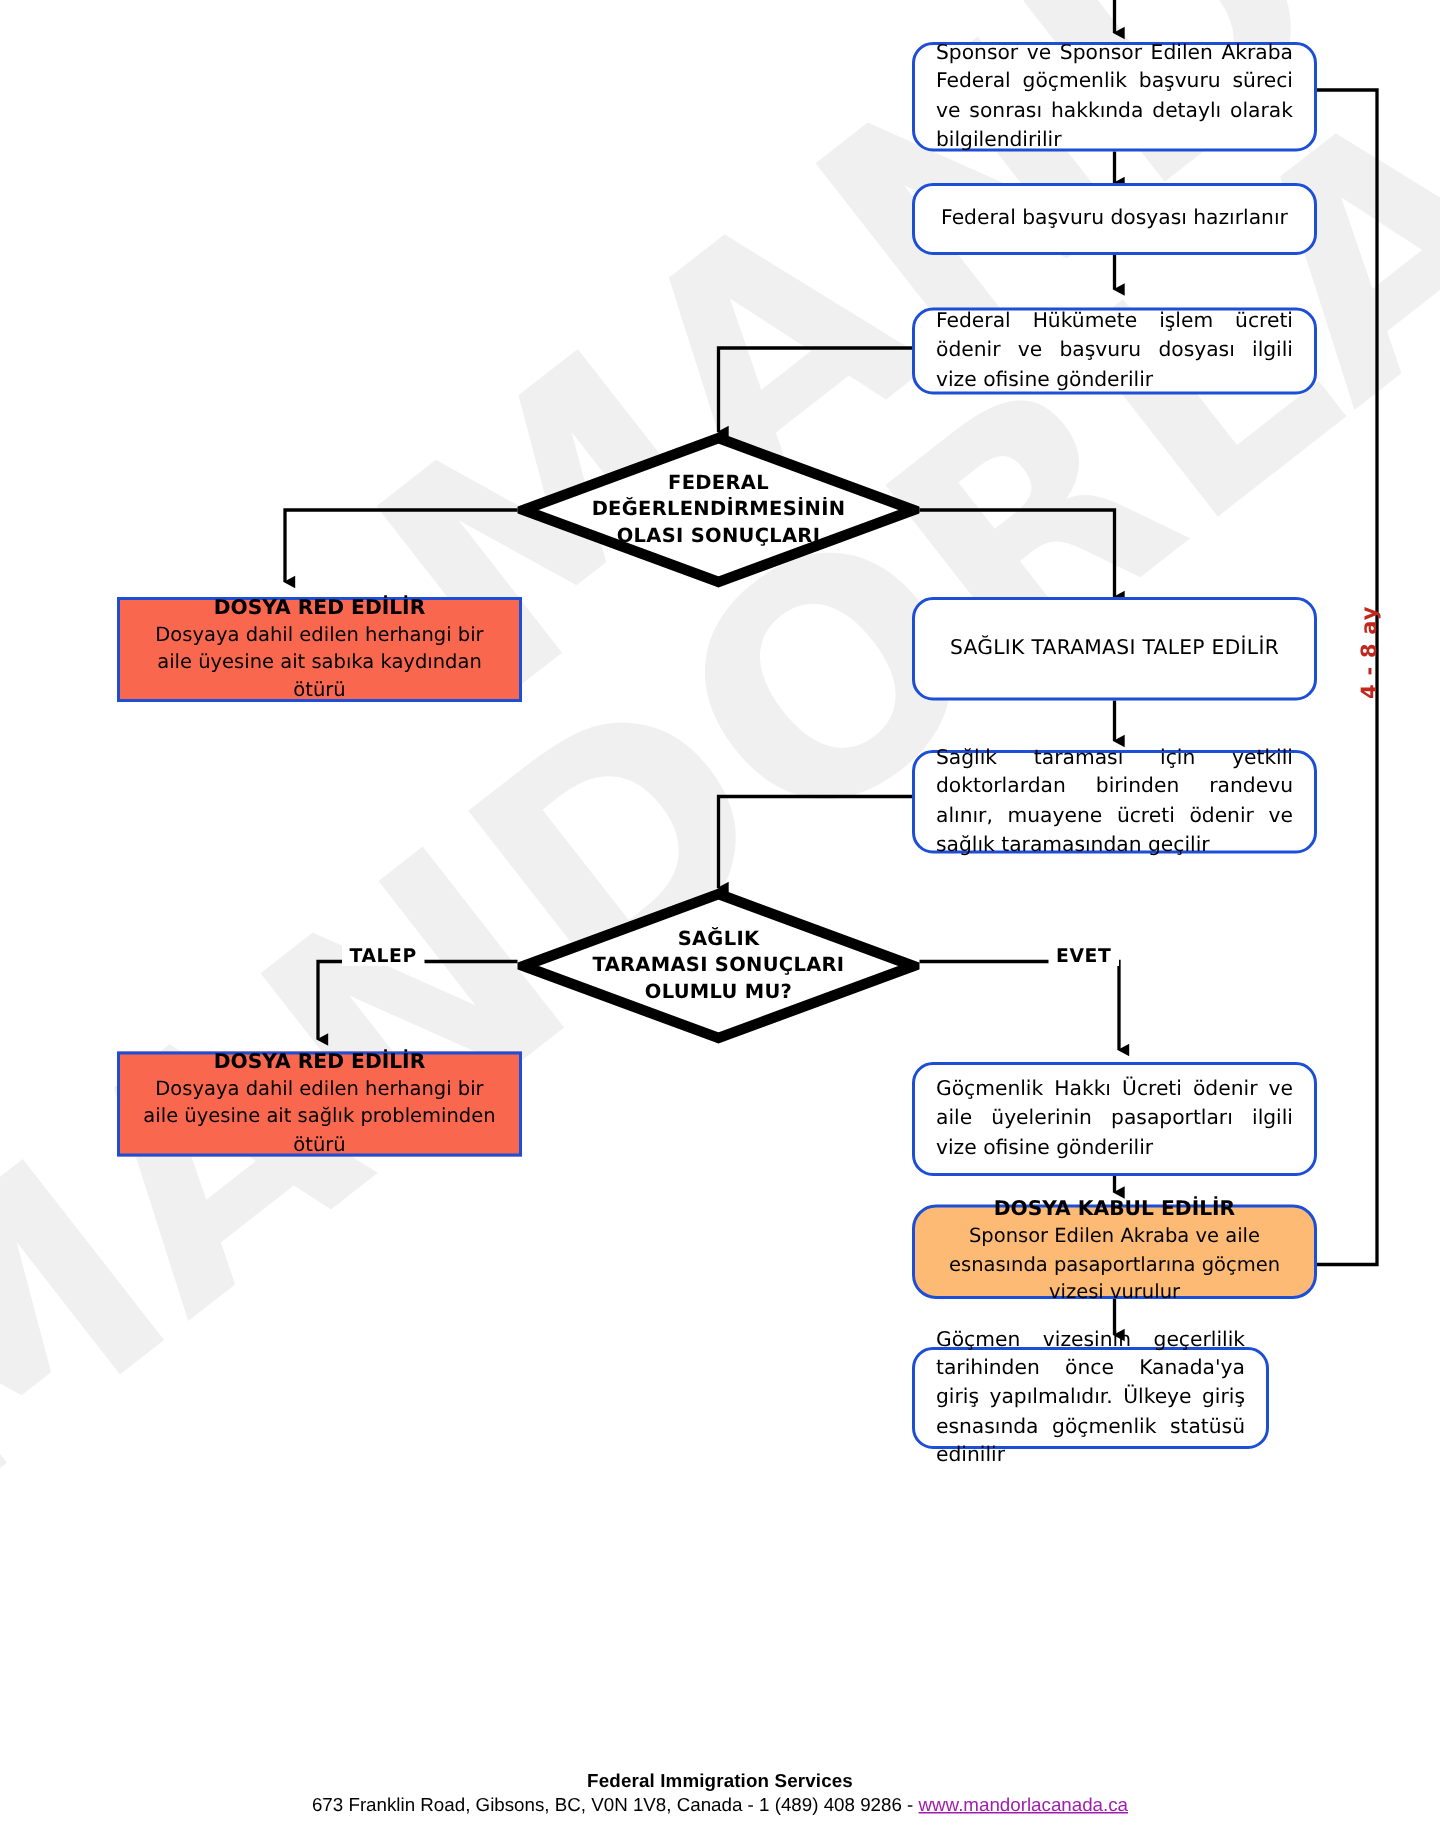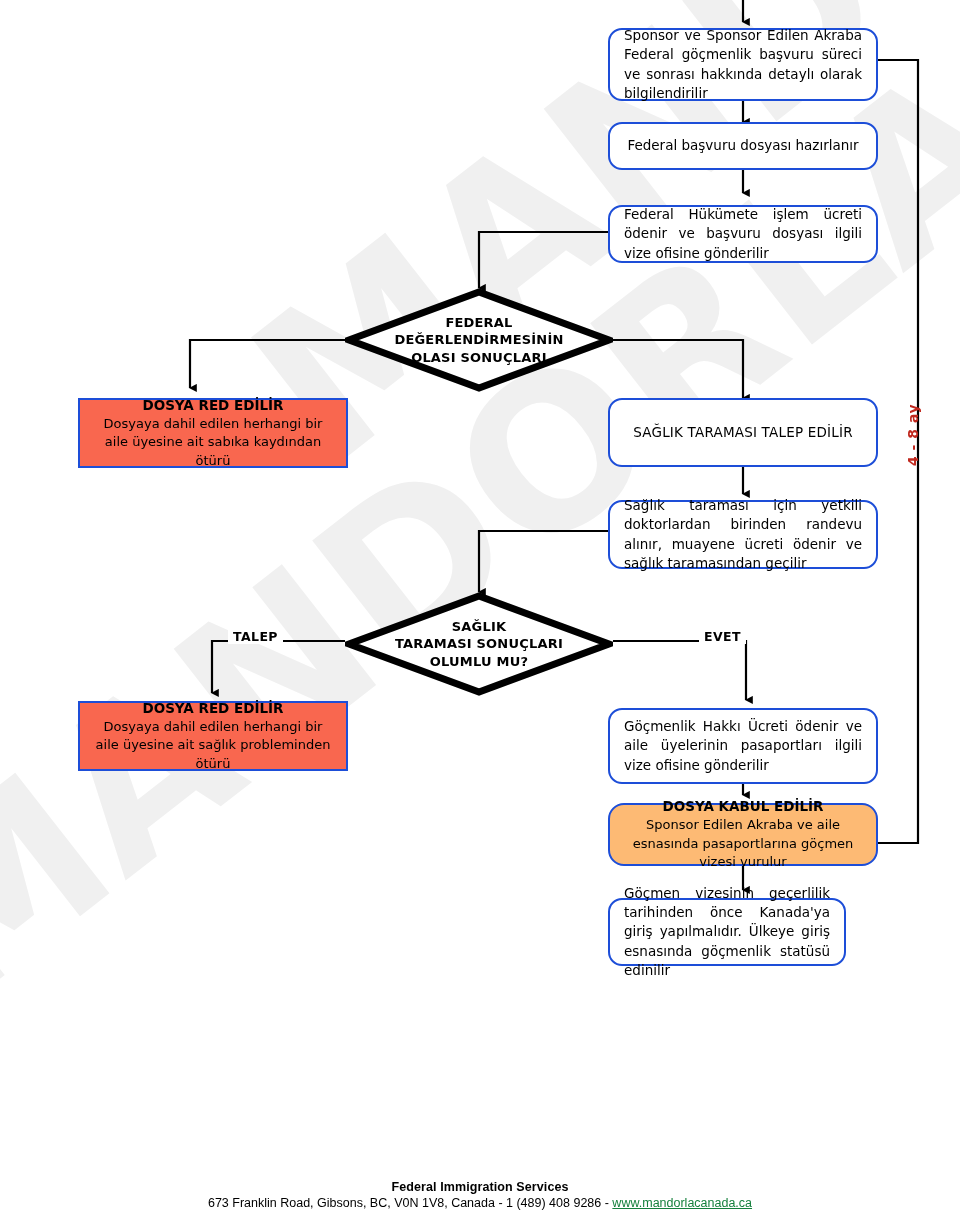"www.mandorlacanada.ca" #footer .f-link { color: #15803d -> #a21caf }
